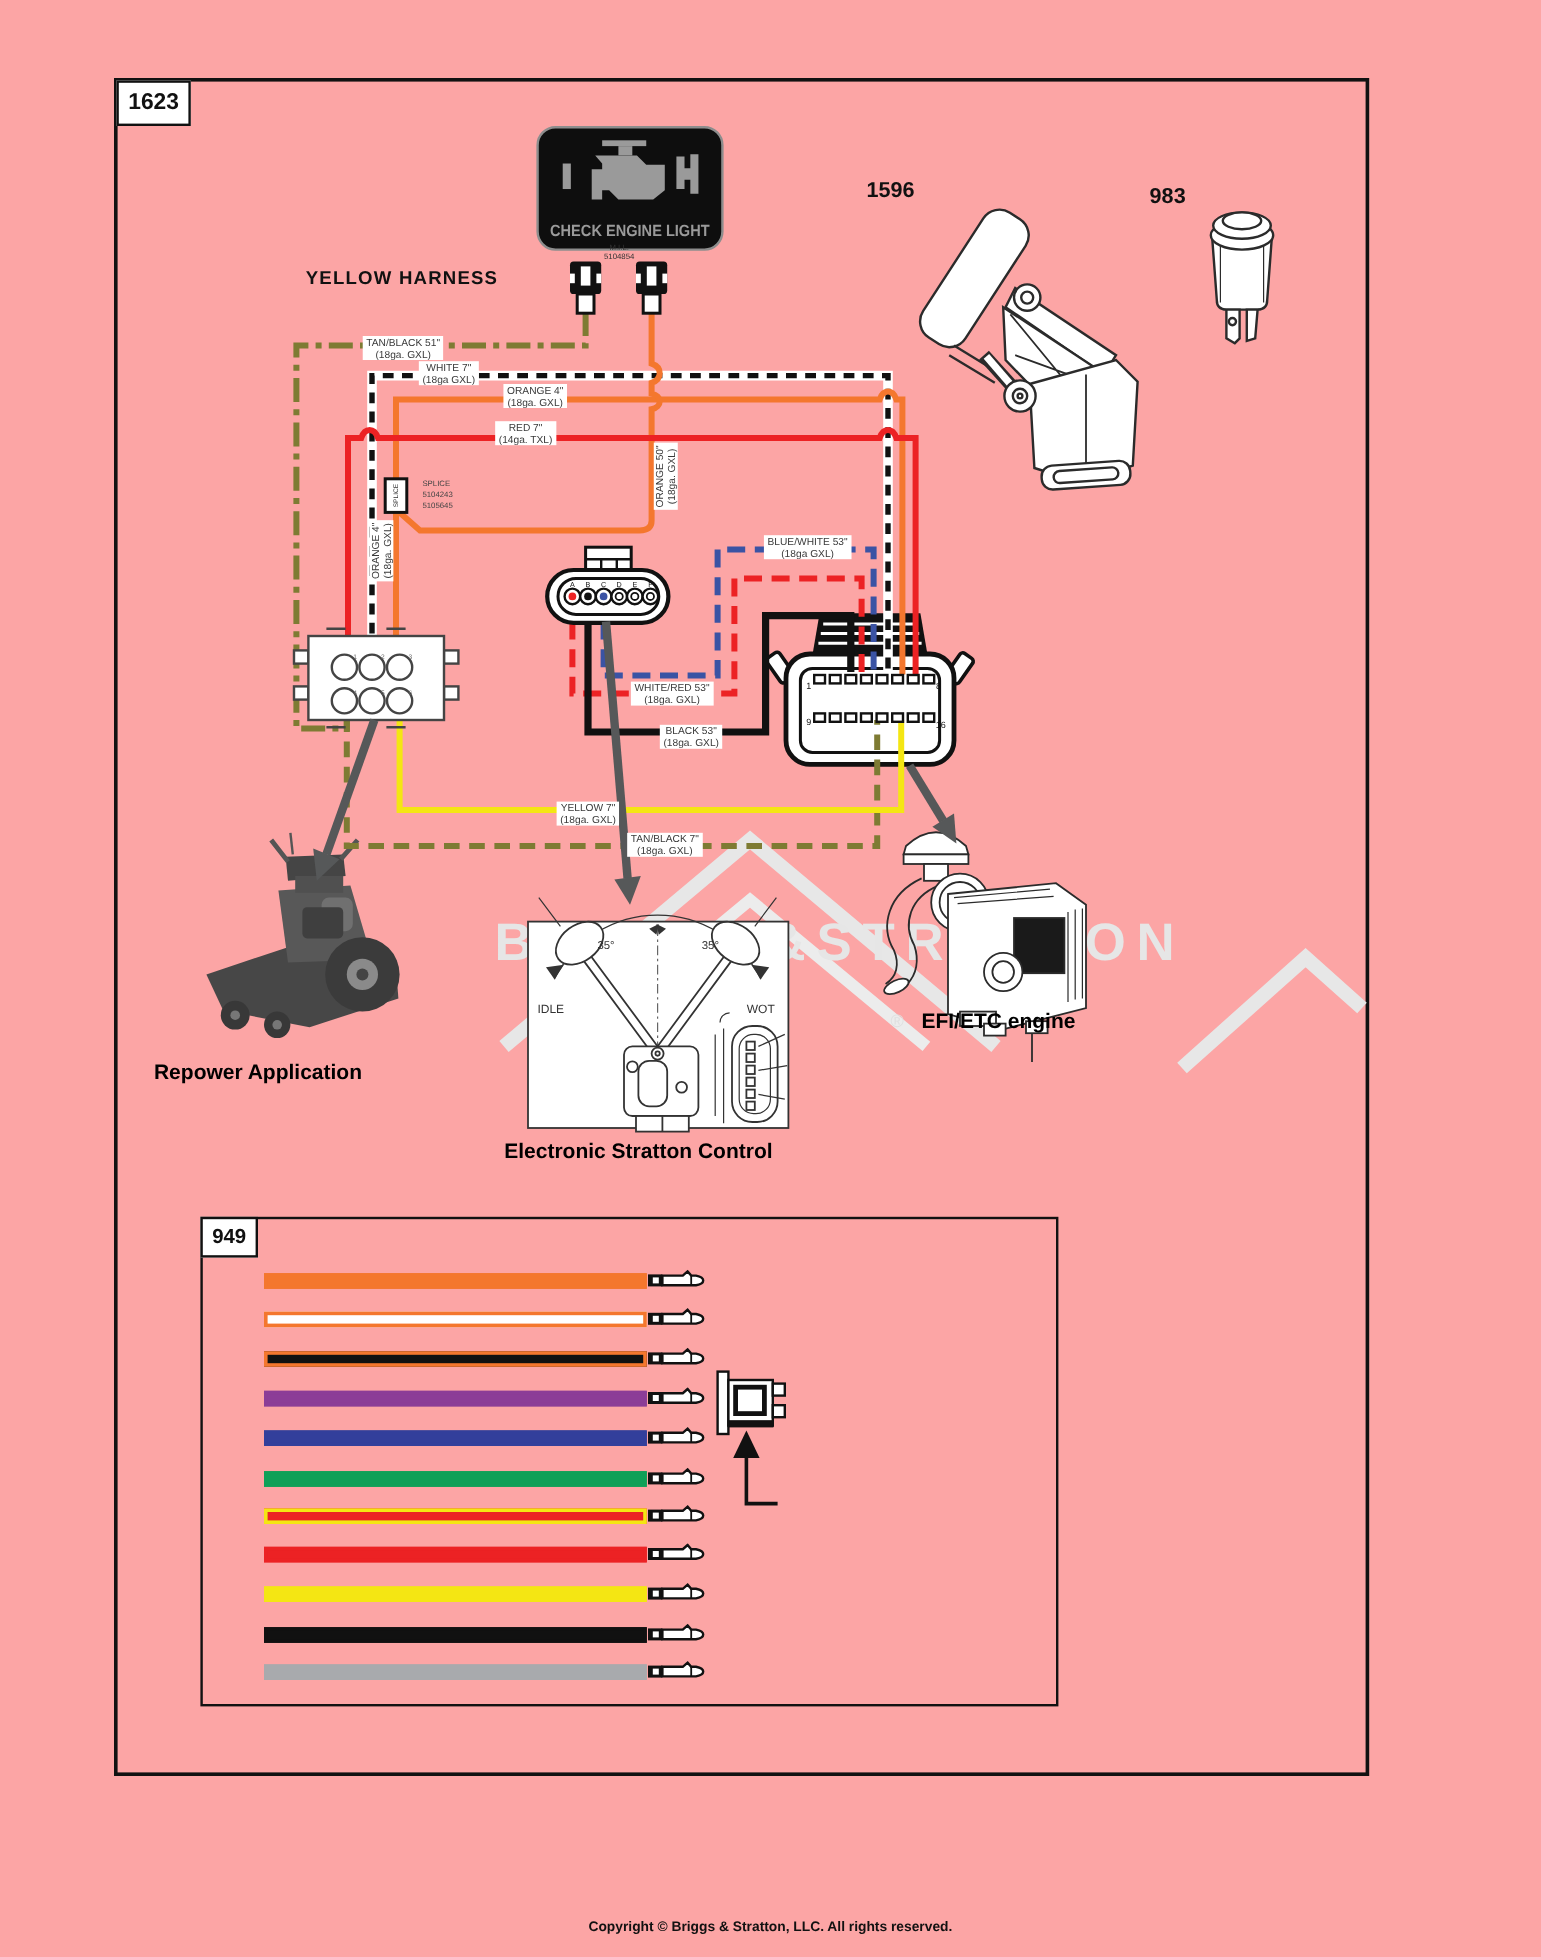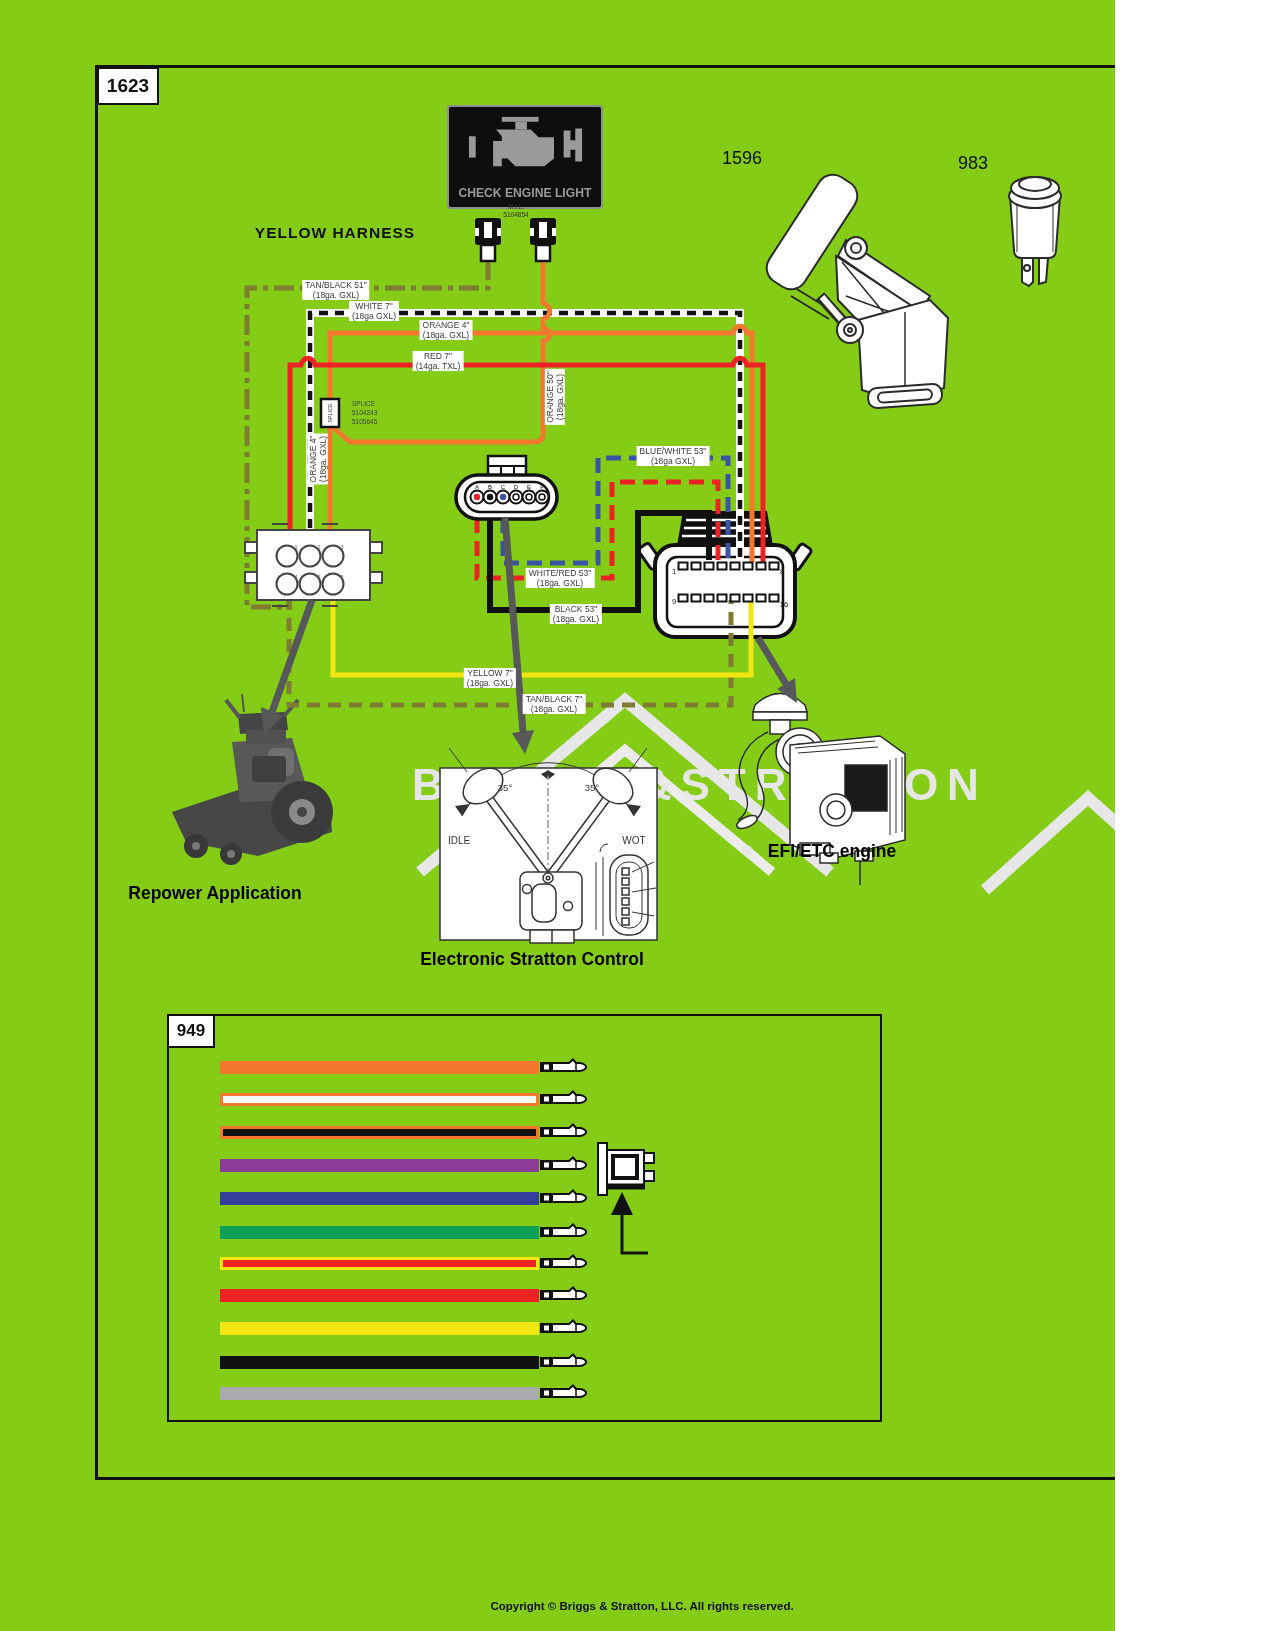"1623" .page { background: #84cc16 -> #fca5a5; width: 1115px -> 1284px }
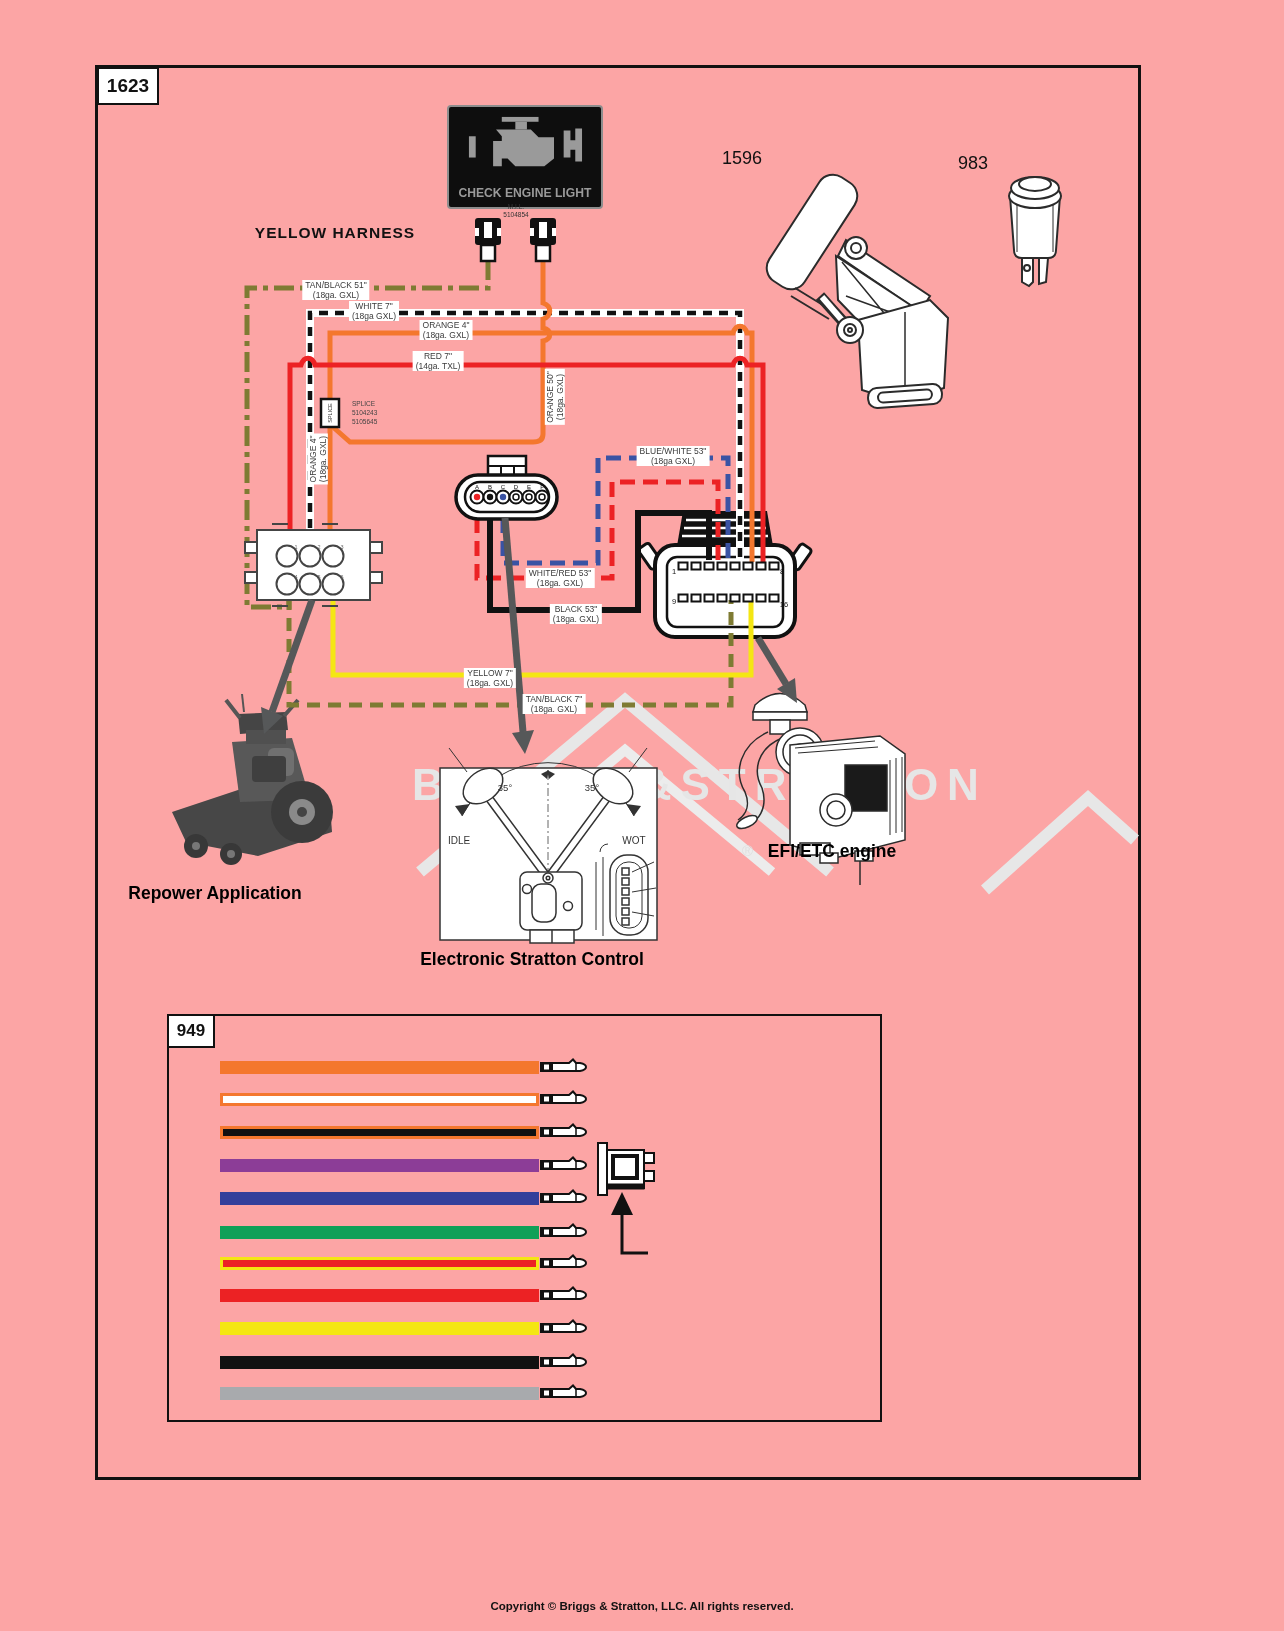"1596" .callout { font-weight: 400 -> 700 }
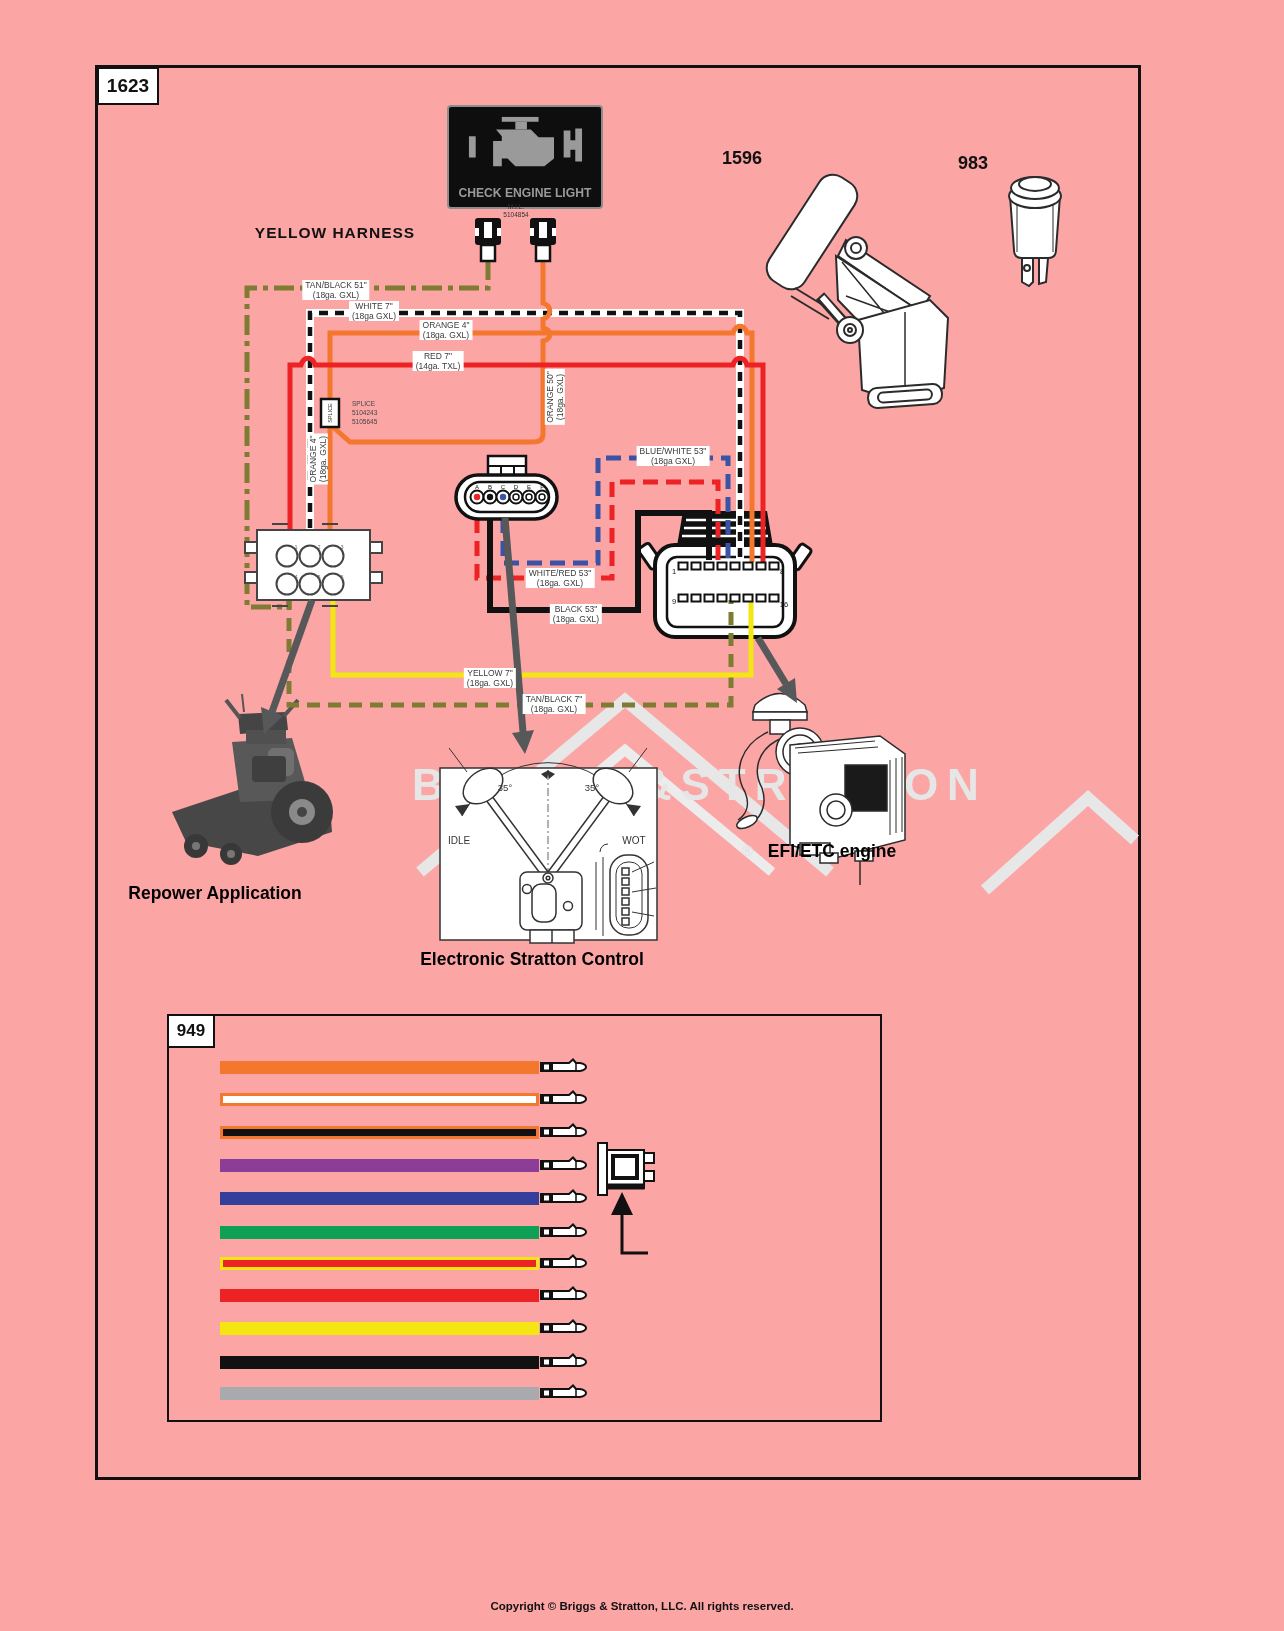"CHECK ENGINE LIGHT" .badge { border-radius: 4px -> 16px }
